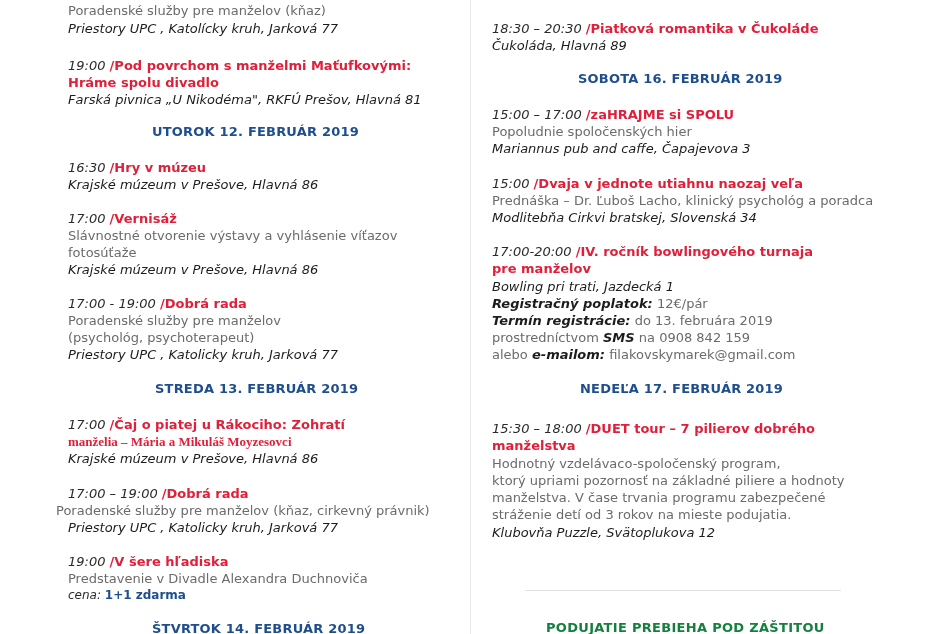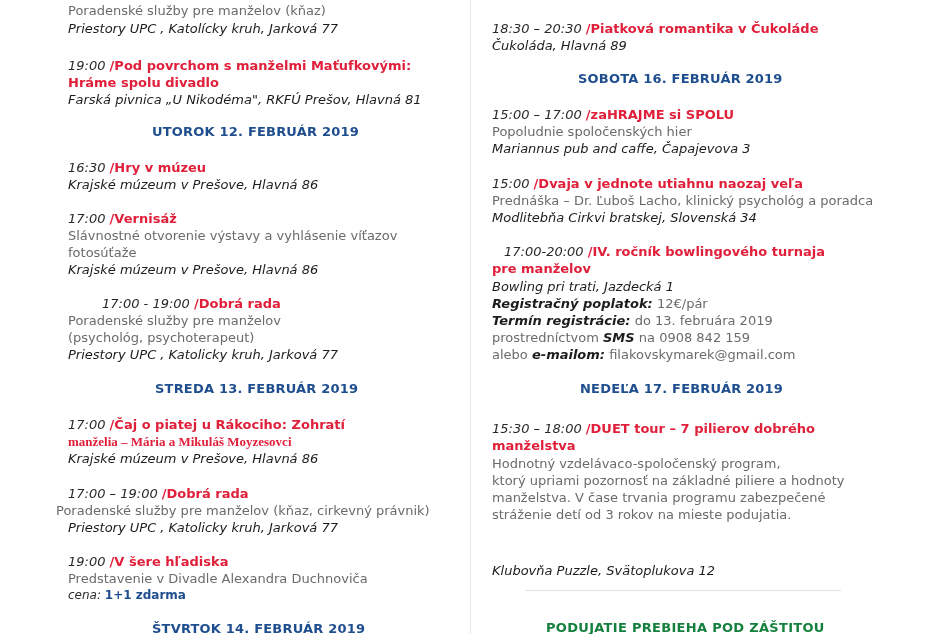"17:00-20:00 /IV. ročník bowlingového" div.line { margin-left: 12px -> none }
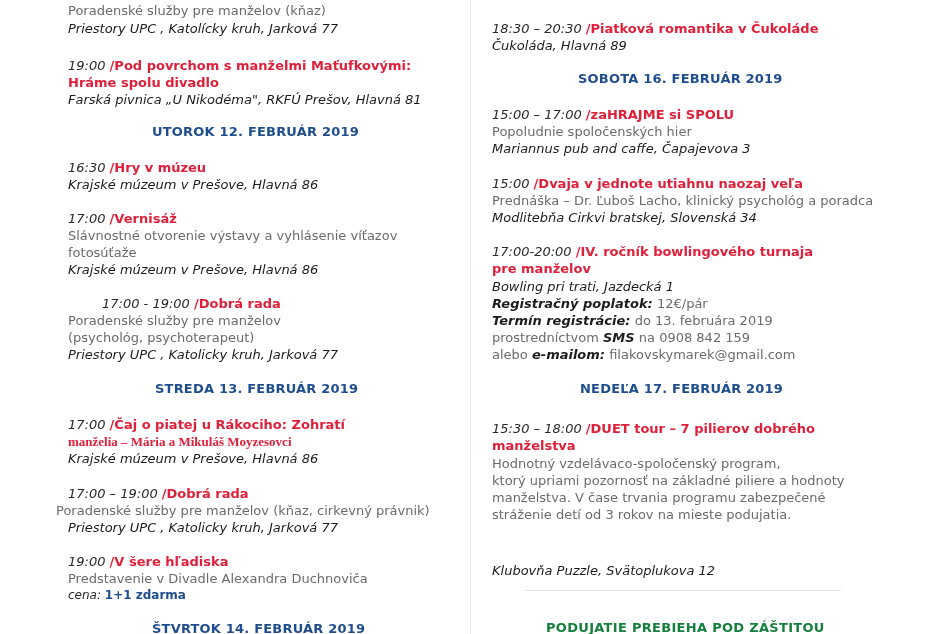"17:00 - 19:00 /Dobrá rada" div.line { margin-left: 34px -> none }
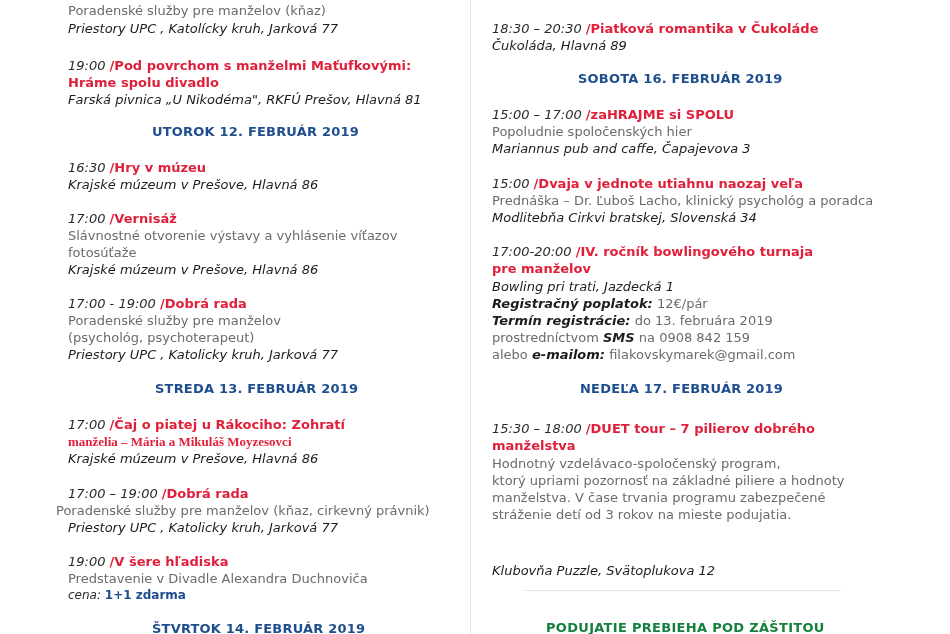"Klubovňa Puzzle, Svätoplukova 12" div.line { margin-top: 38px -> none }
